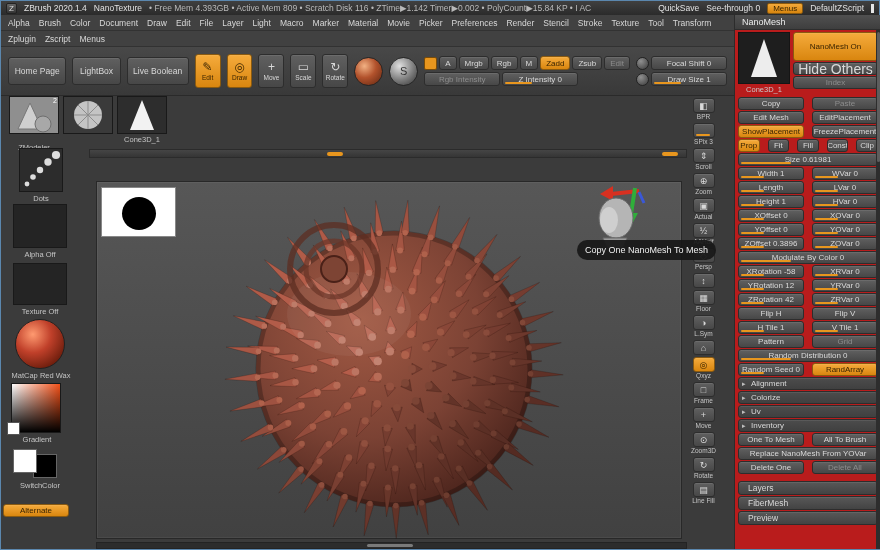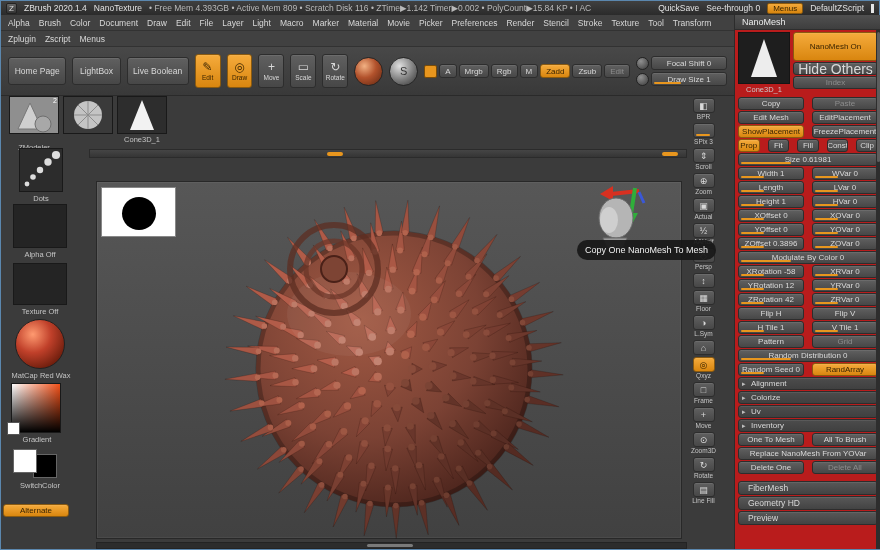"Rgb Intensity" div.tb-row { html: none -> <div> <div>Rgb Intensity</div> <div>Z Intensity 0</div> </div> }
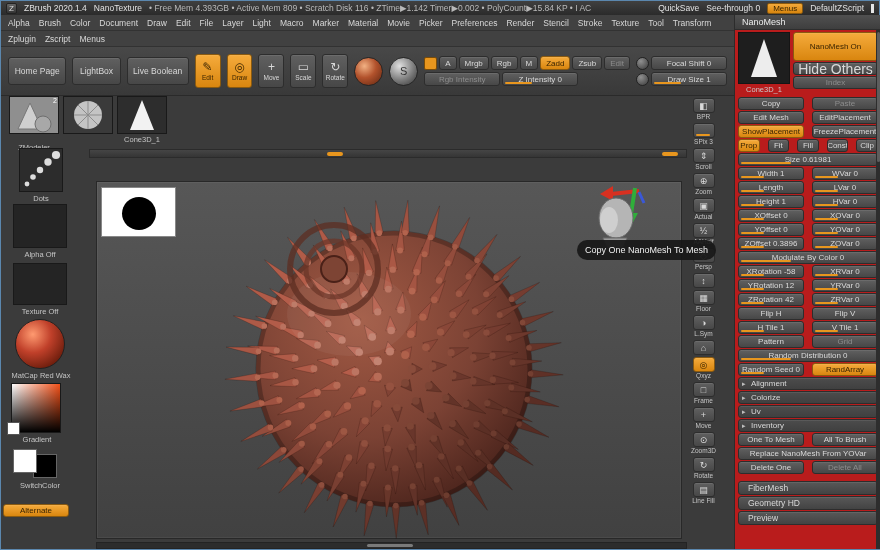"Layers" div.btn { html: none -> <div>Layers</div> }
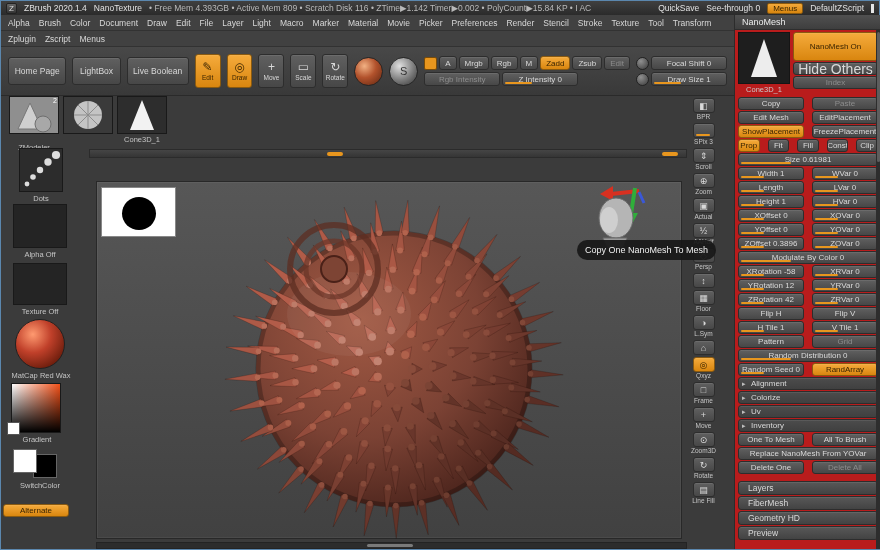"Geometry HD" div.btn { html: <div>Geometry HD</div> -> none }
